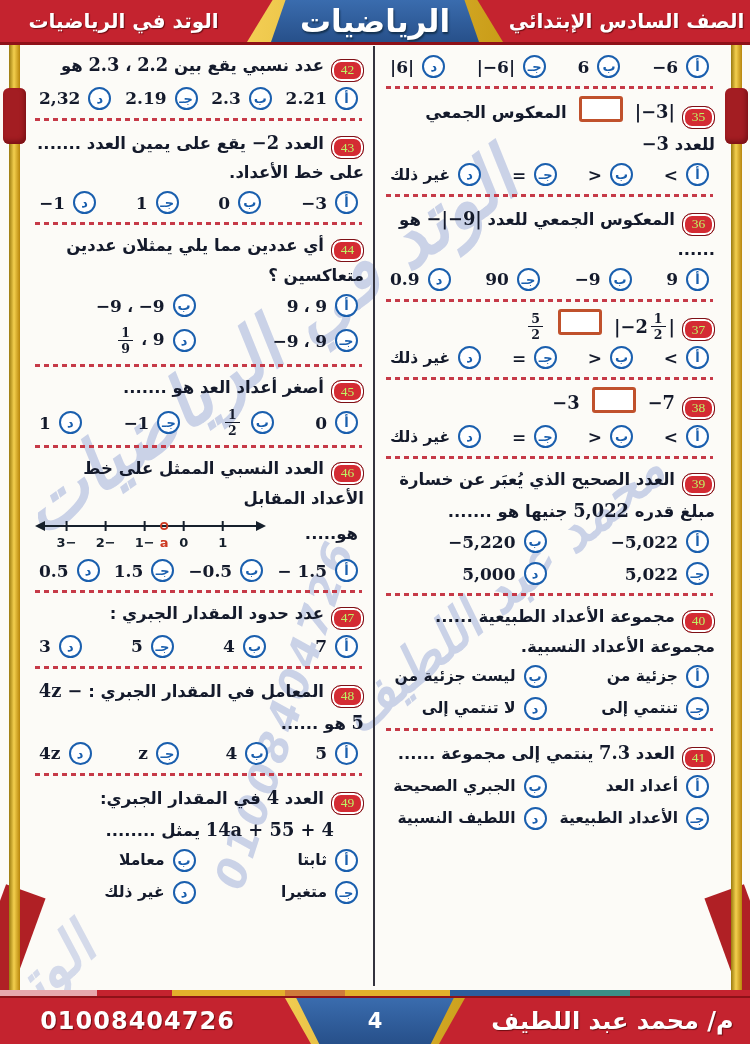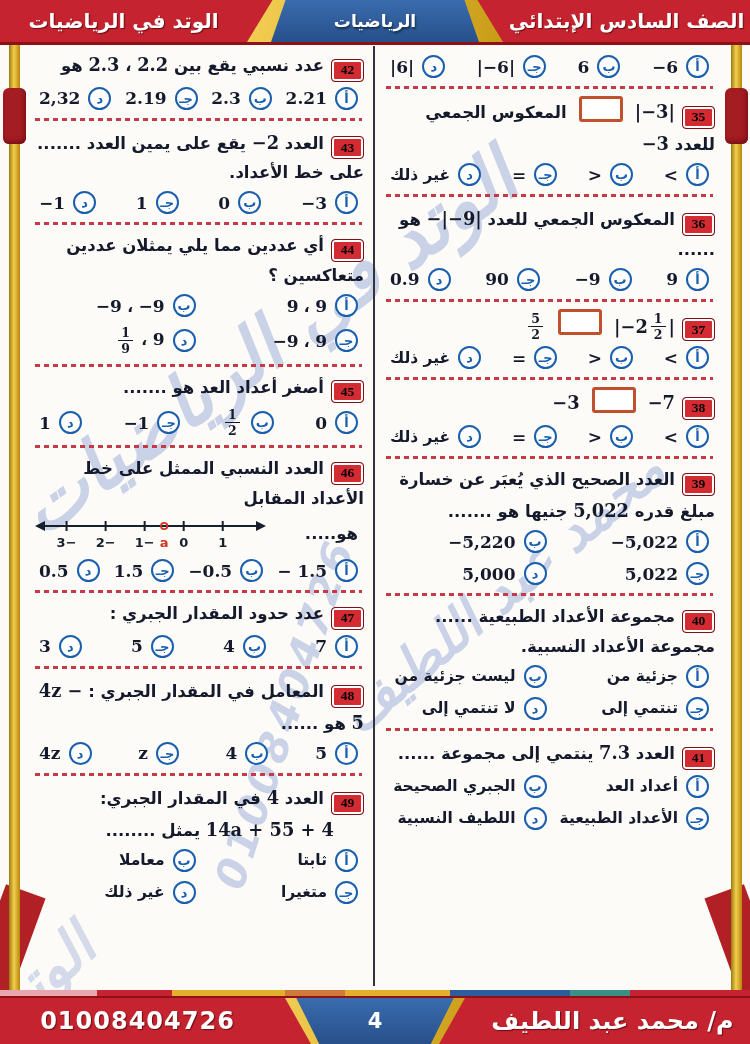"الرياضيات" .h-cblue { font-size: 17px -> 31px }
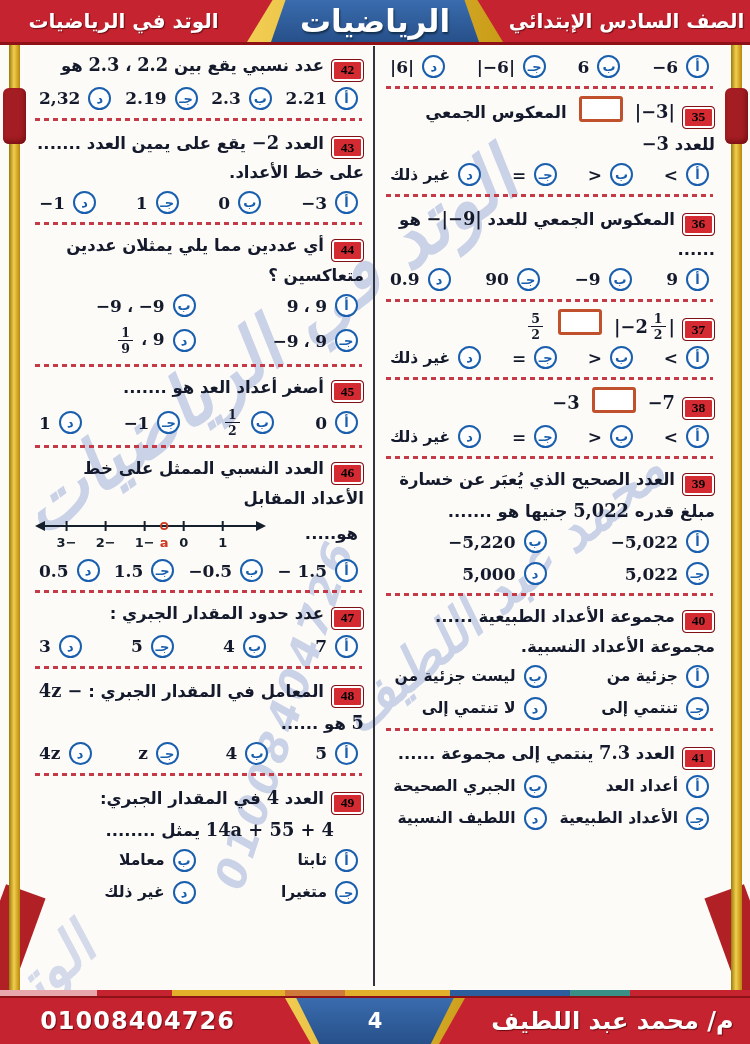"42" .badge { border-radius: 4px -> 10px; color: #000000 -> #bef264; font-weight: 700 -> 400 }
